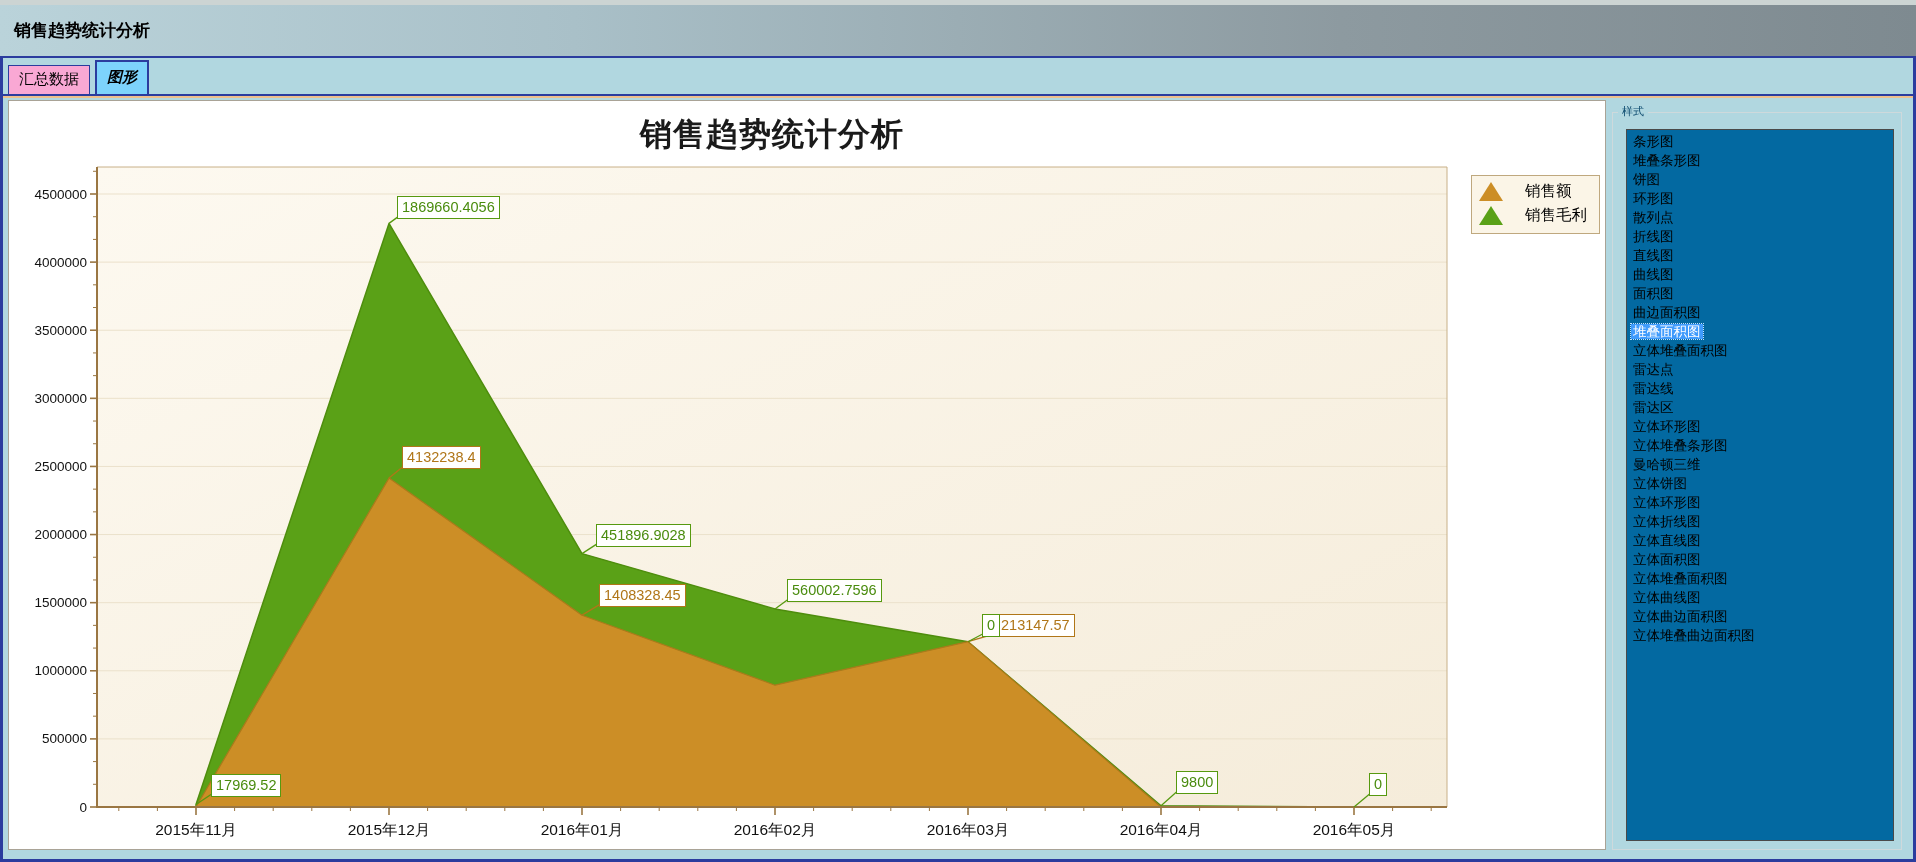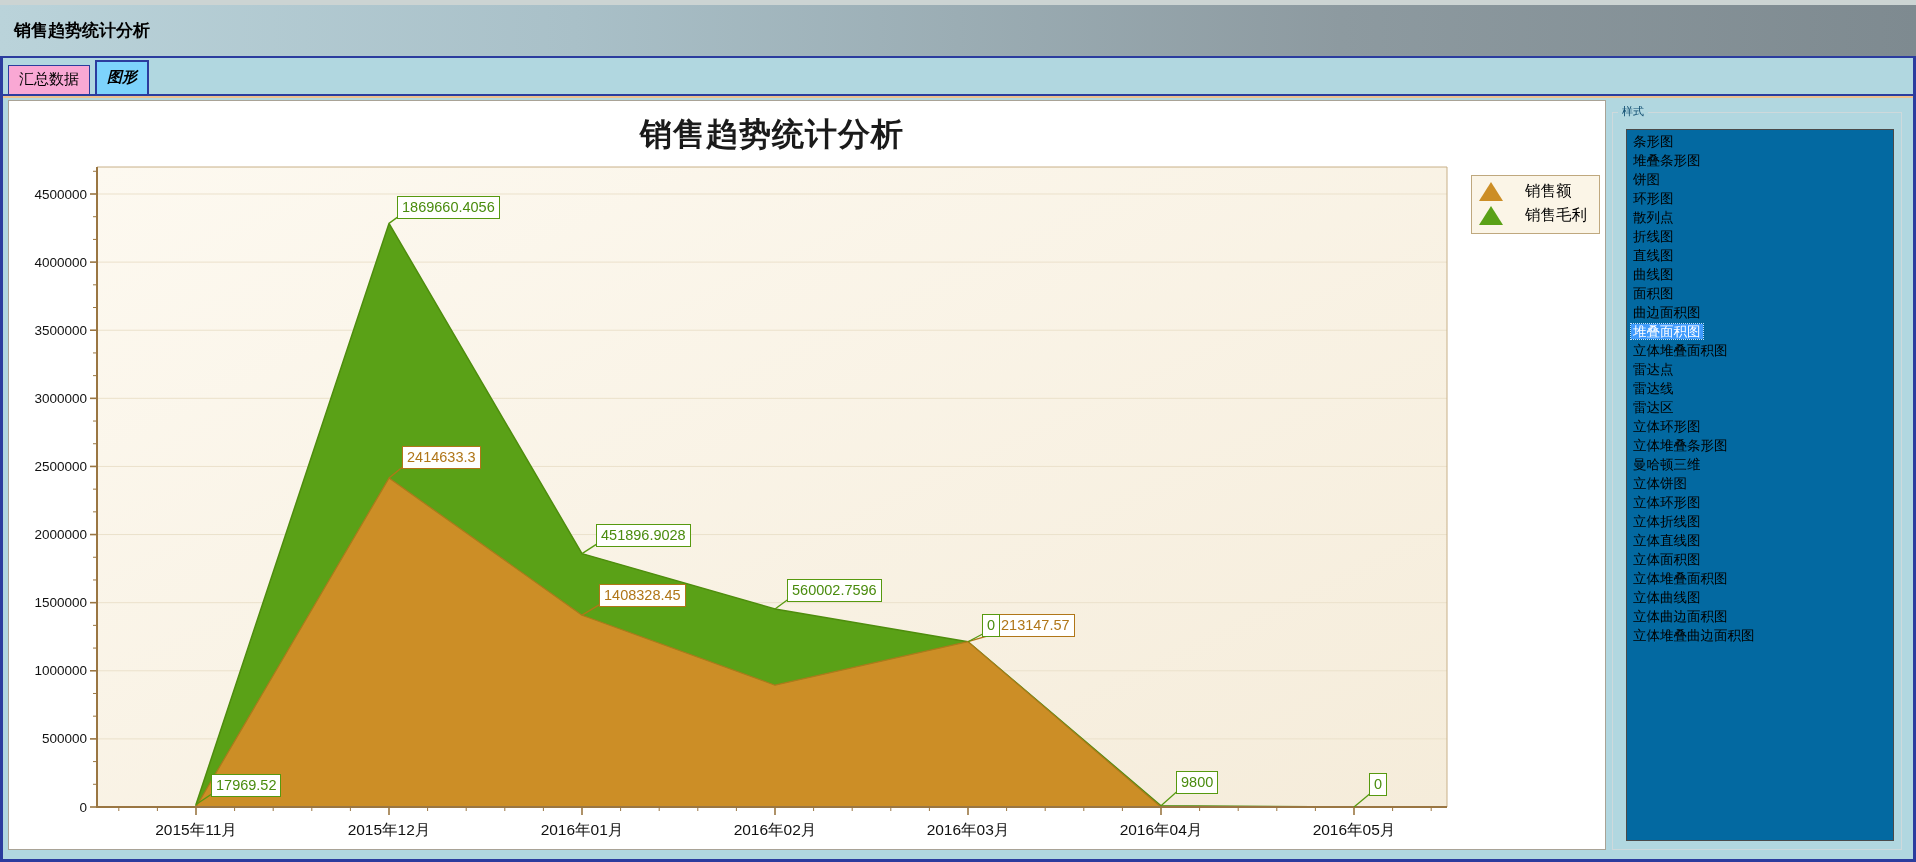"2414633.3" div.callout { text: 2414633.3 -> 4132238.4 }
